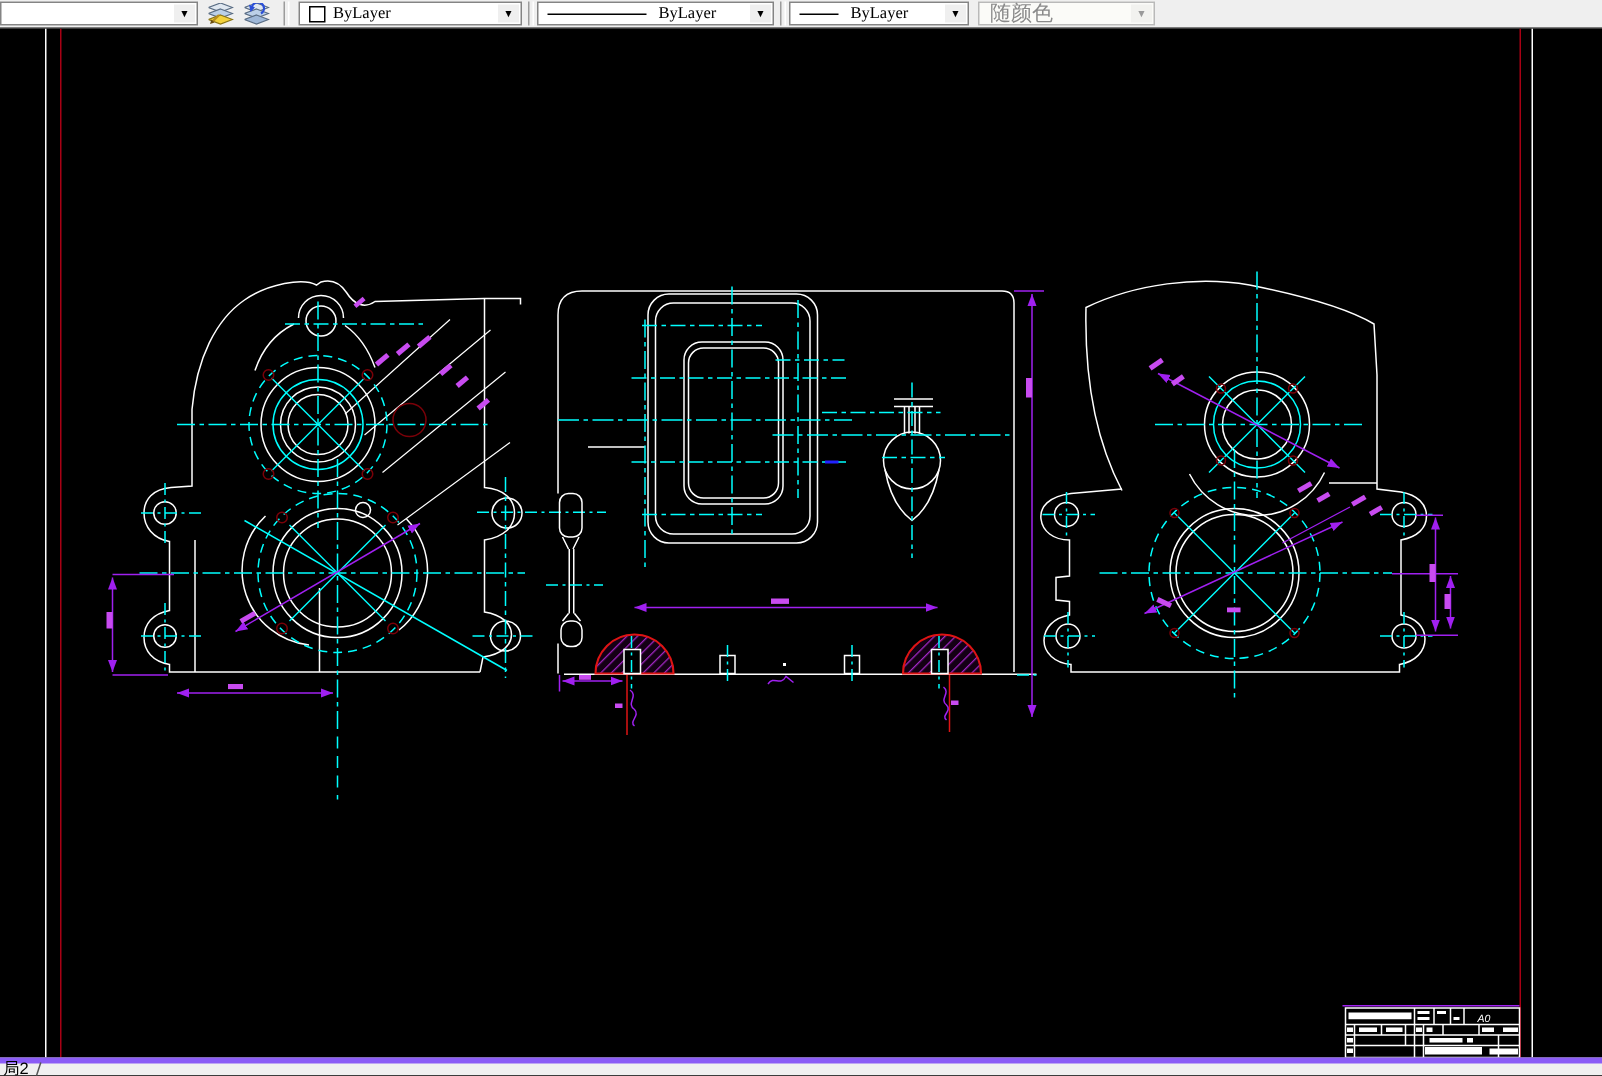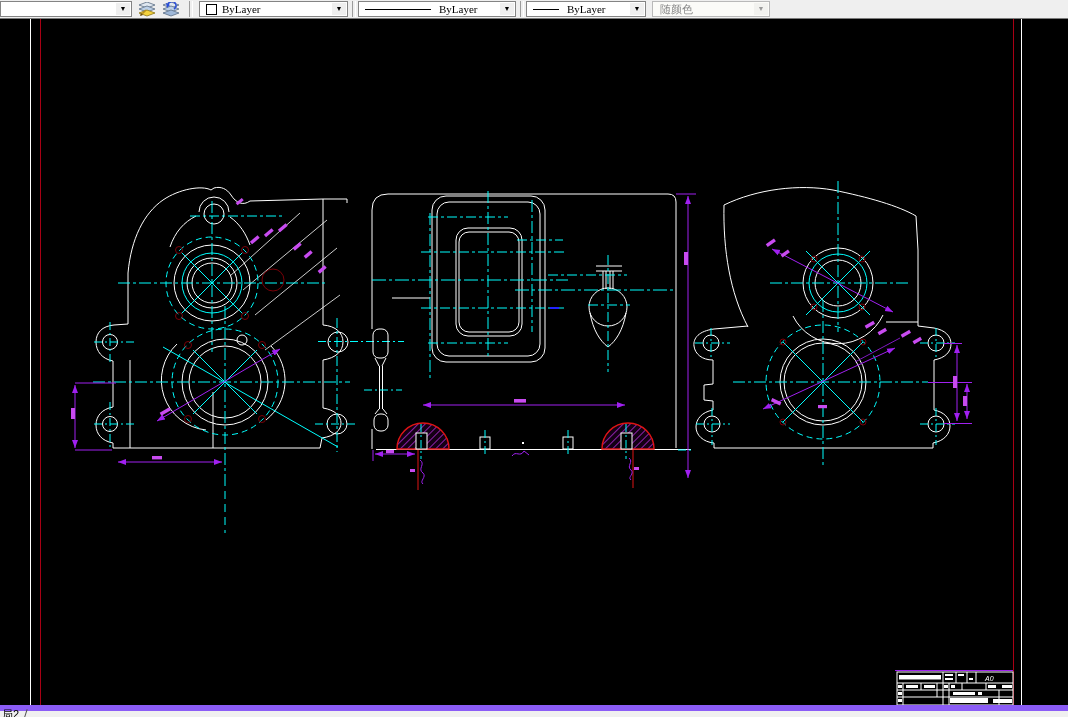"随颜色" span { font-size: 11px -> 14px }
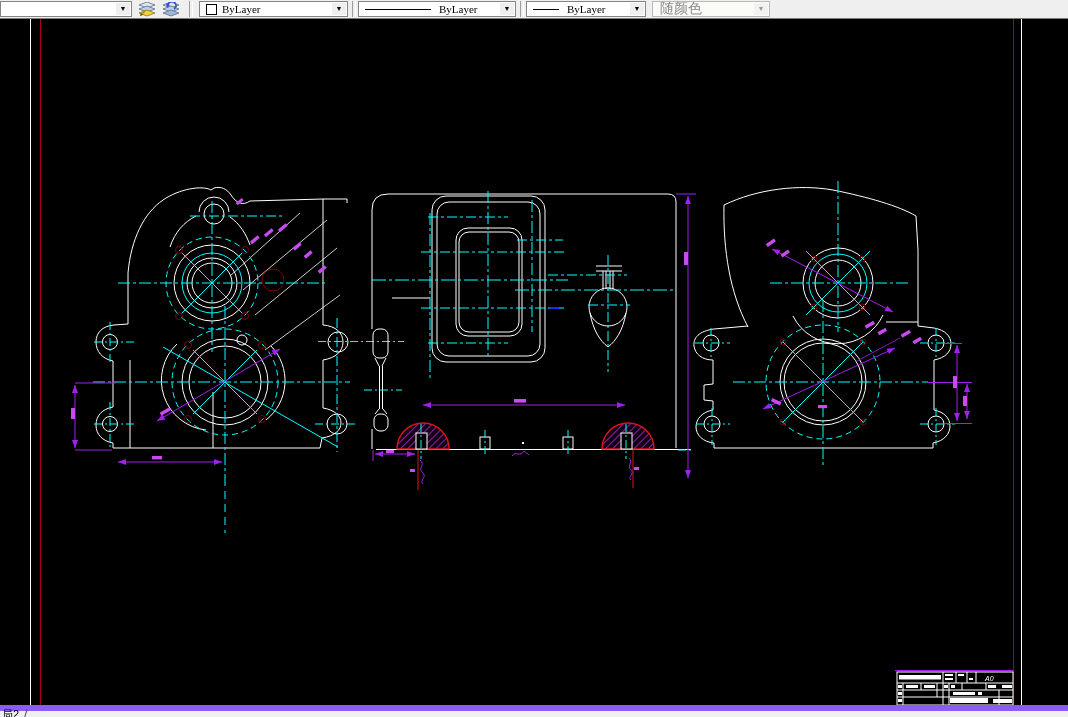"局2" .tabbar { border-top: 6px solid #8b5cf6 -> 4px solid #8b5cf6 }
